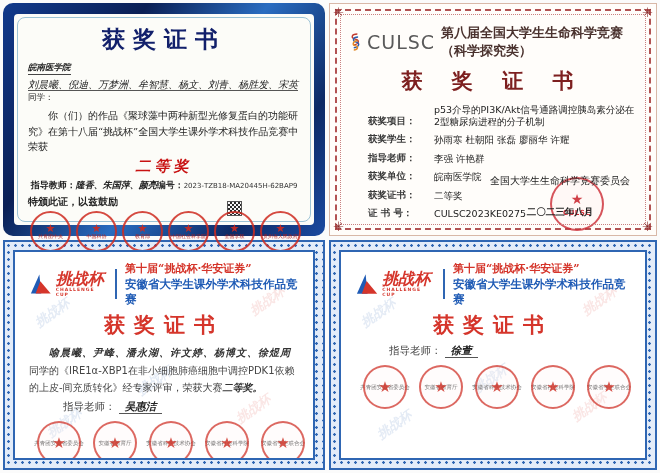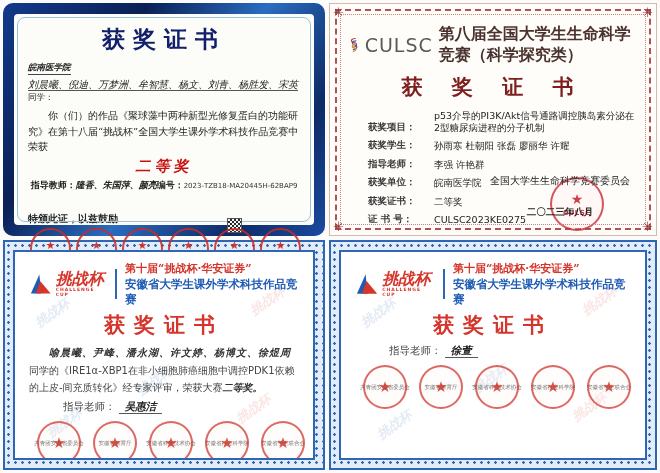"第八届全国大学生生命科学竞赛（科学探究类）" .c2-comp { font-size: 16px -> 13px }
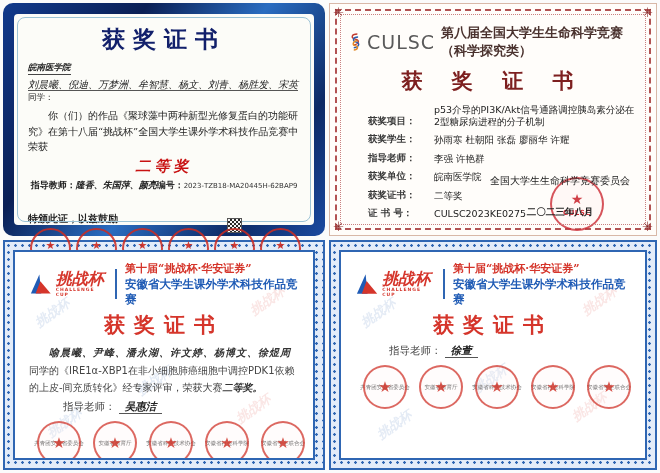"特颁此证，以兹鼓励" .c1-note { margin-top: 20px -> 3px }
